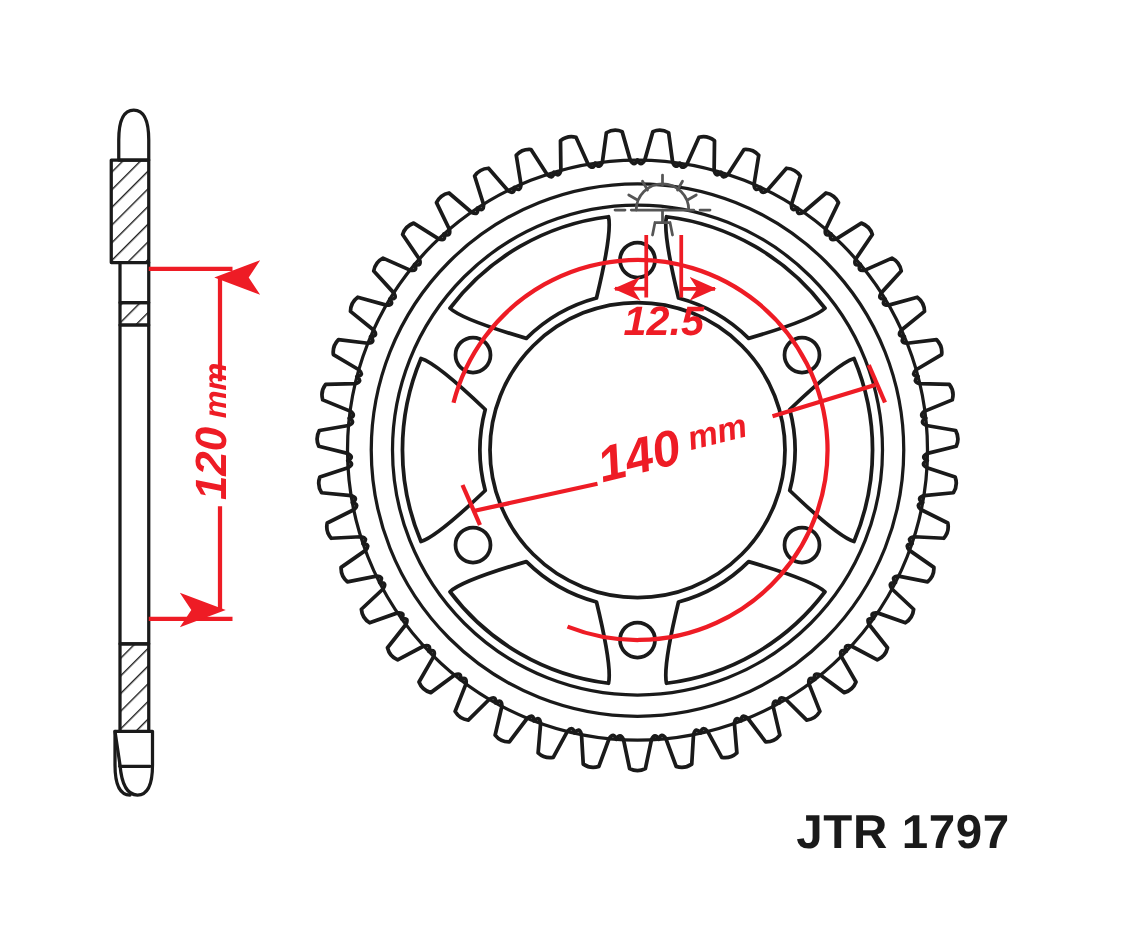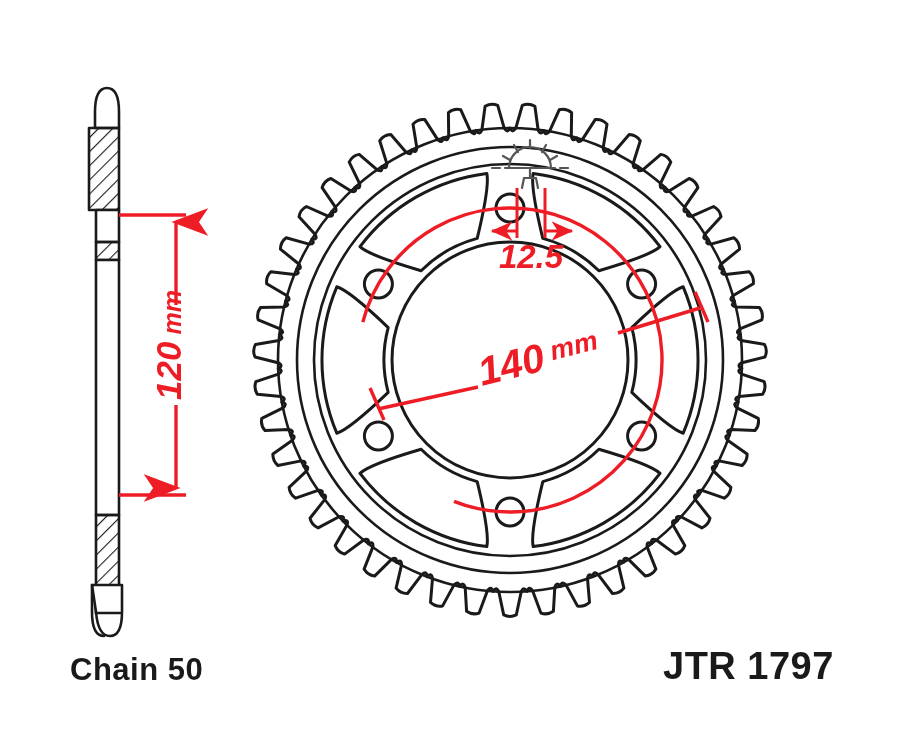"Chain 50" div.lbl { html: <div>Chain 50</div> -> none }
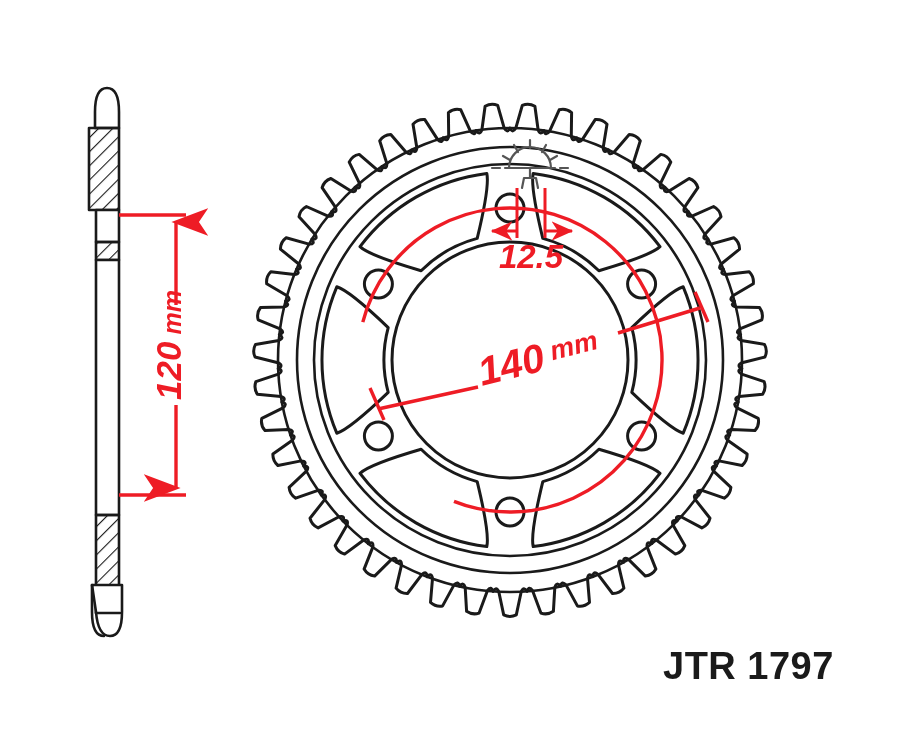"JTR 1797" #part-label { margin-left: 26px -> none }
